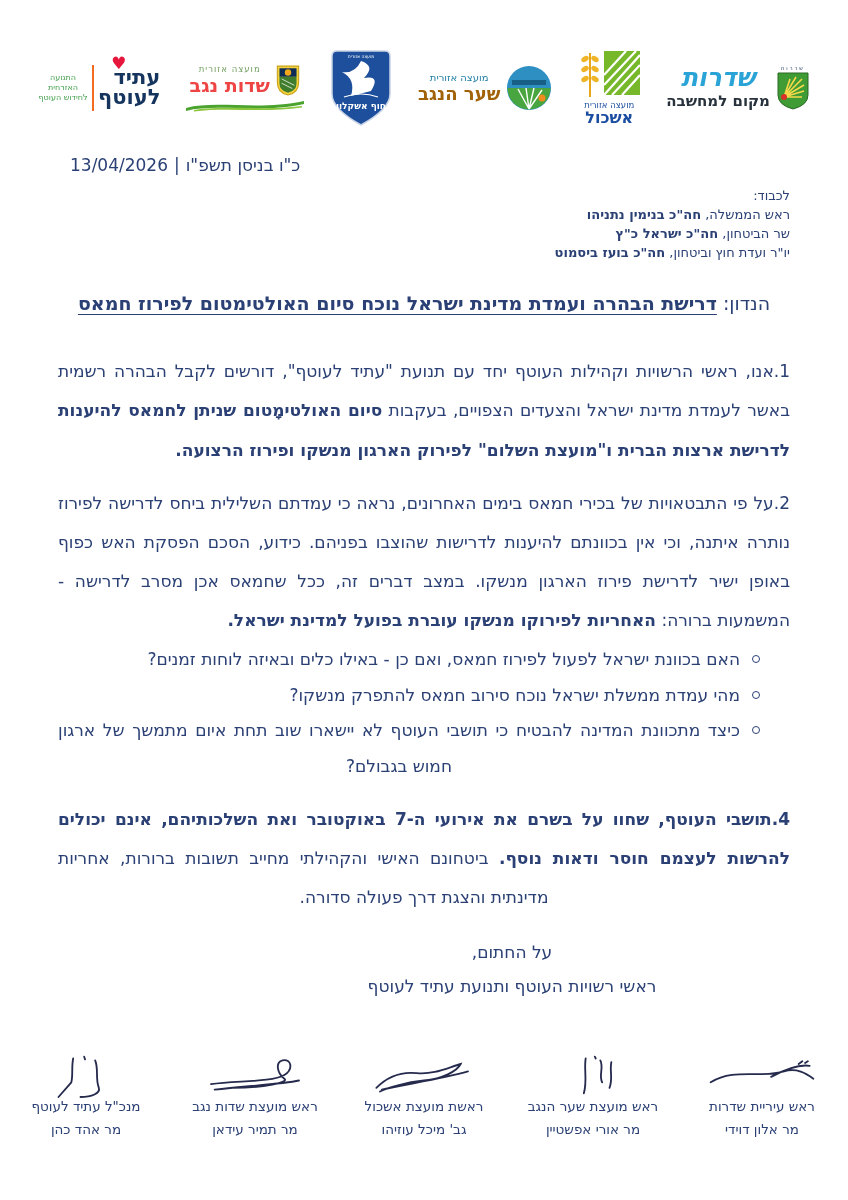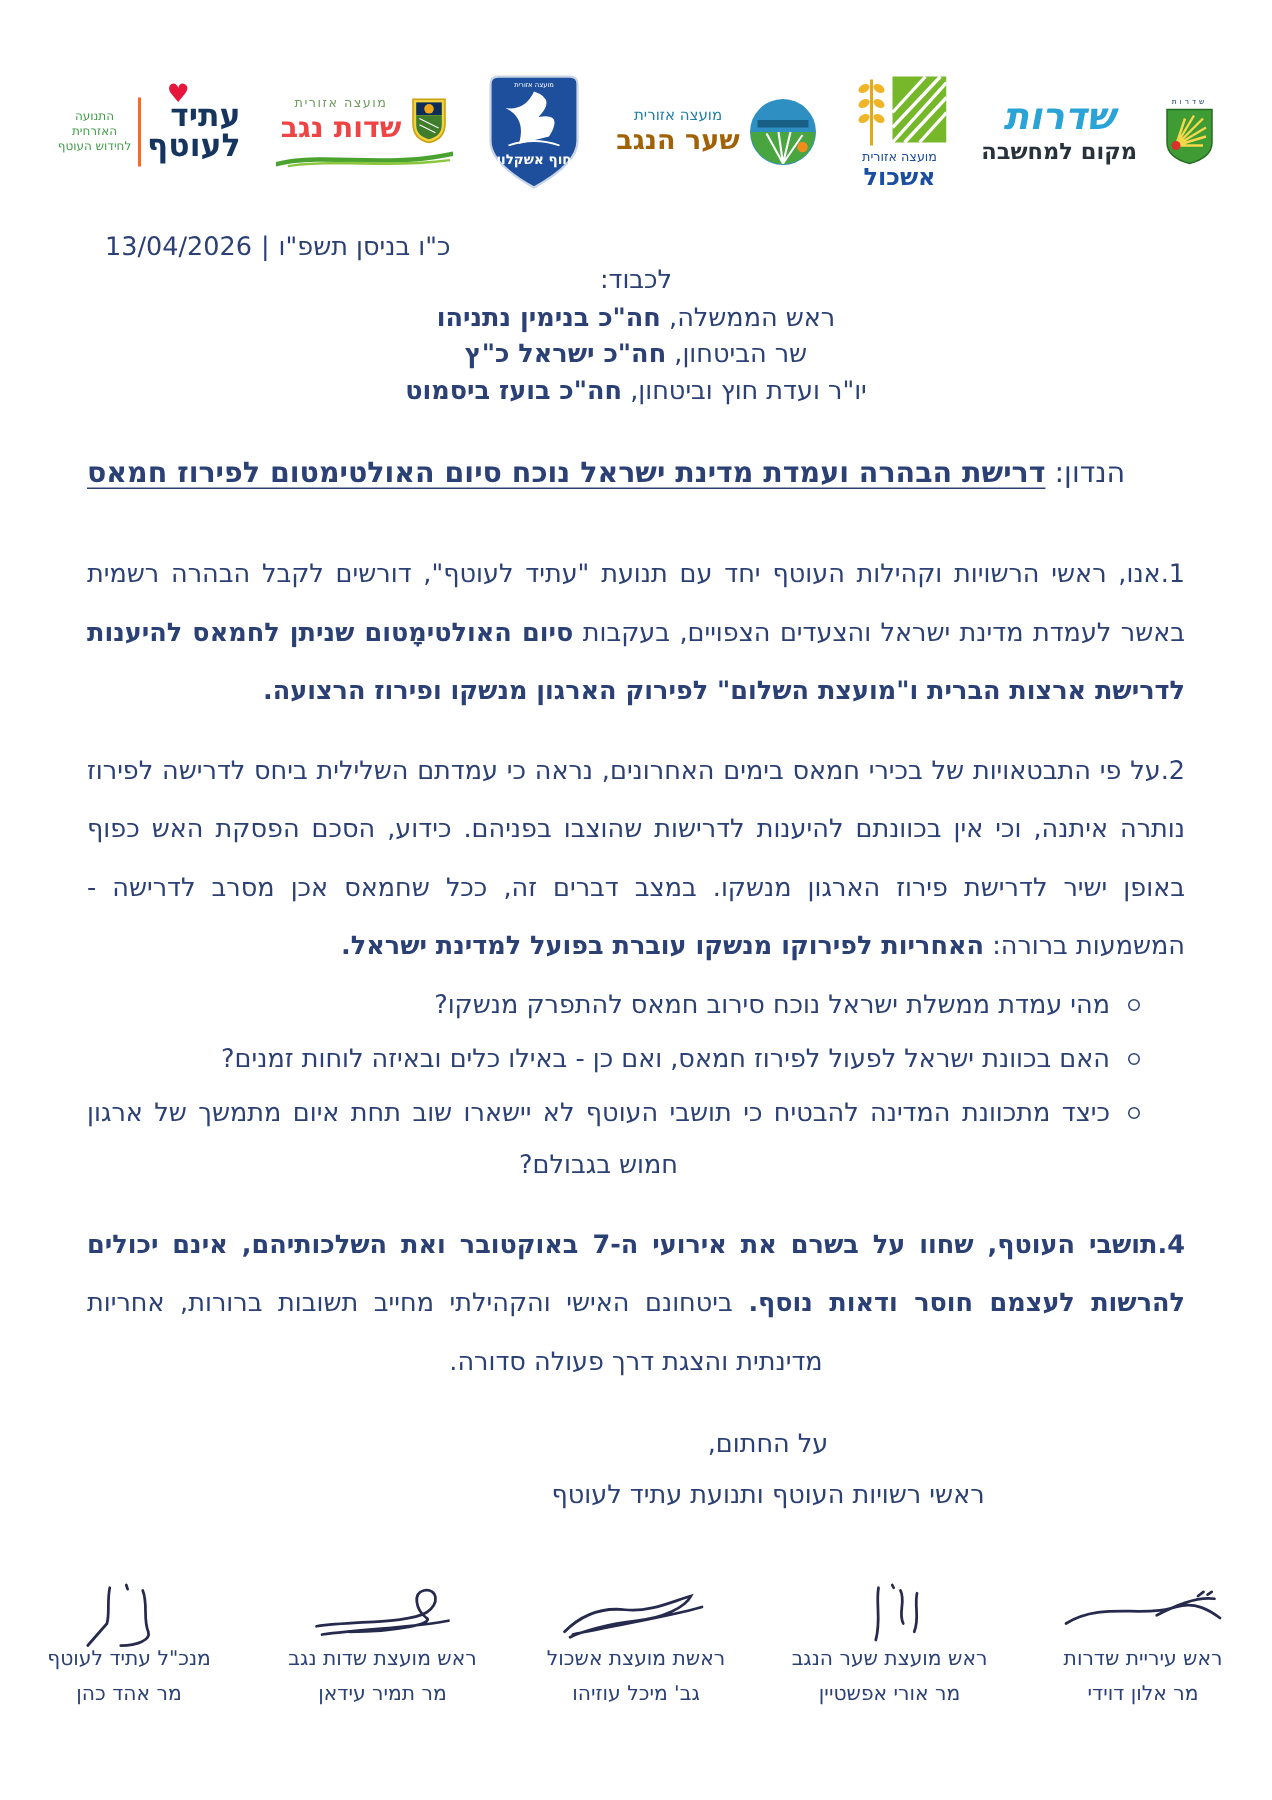"שדרות" .sderot { gap: 18px -> 6px }
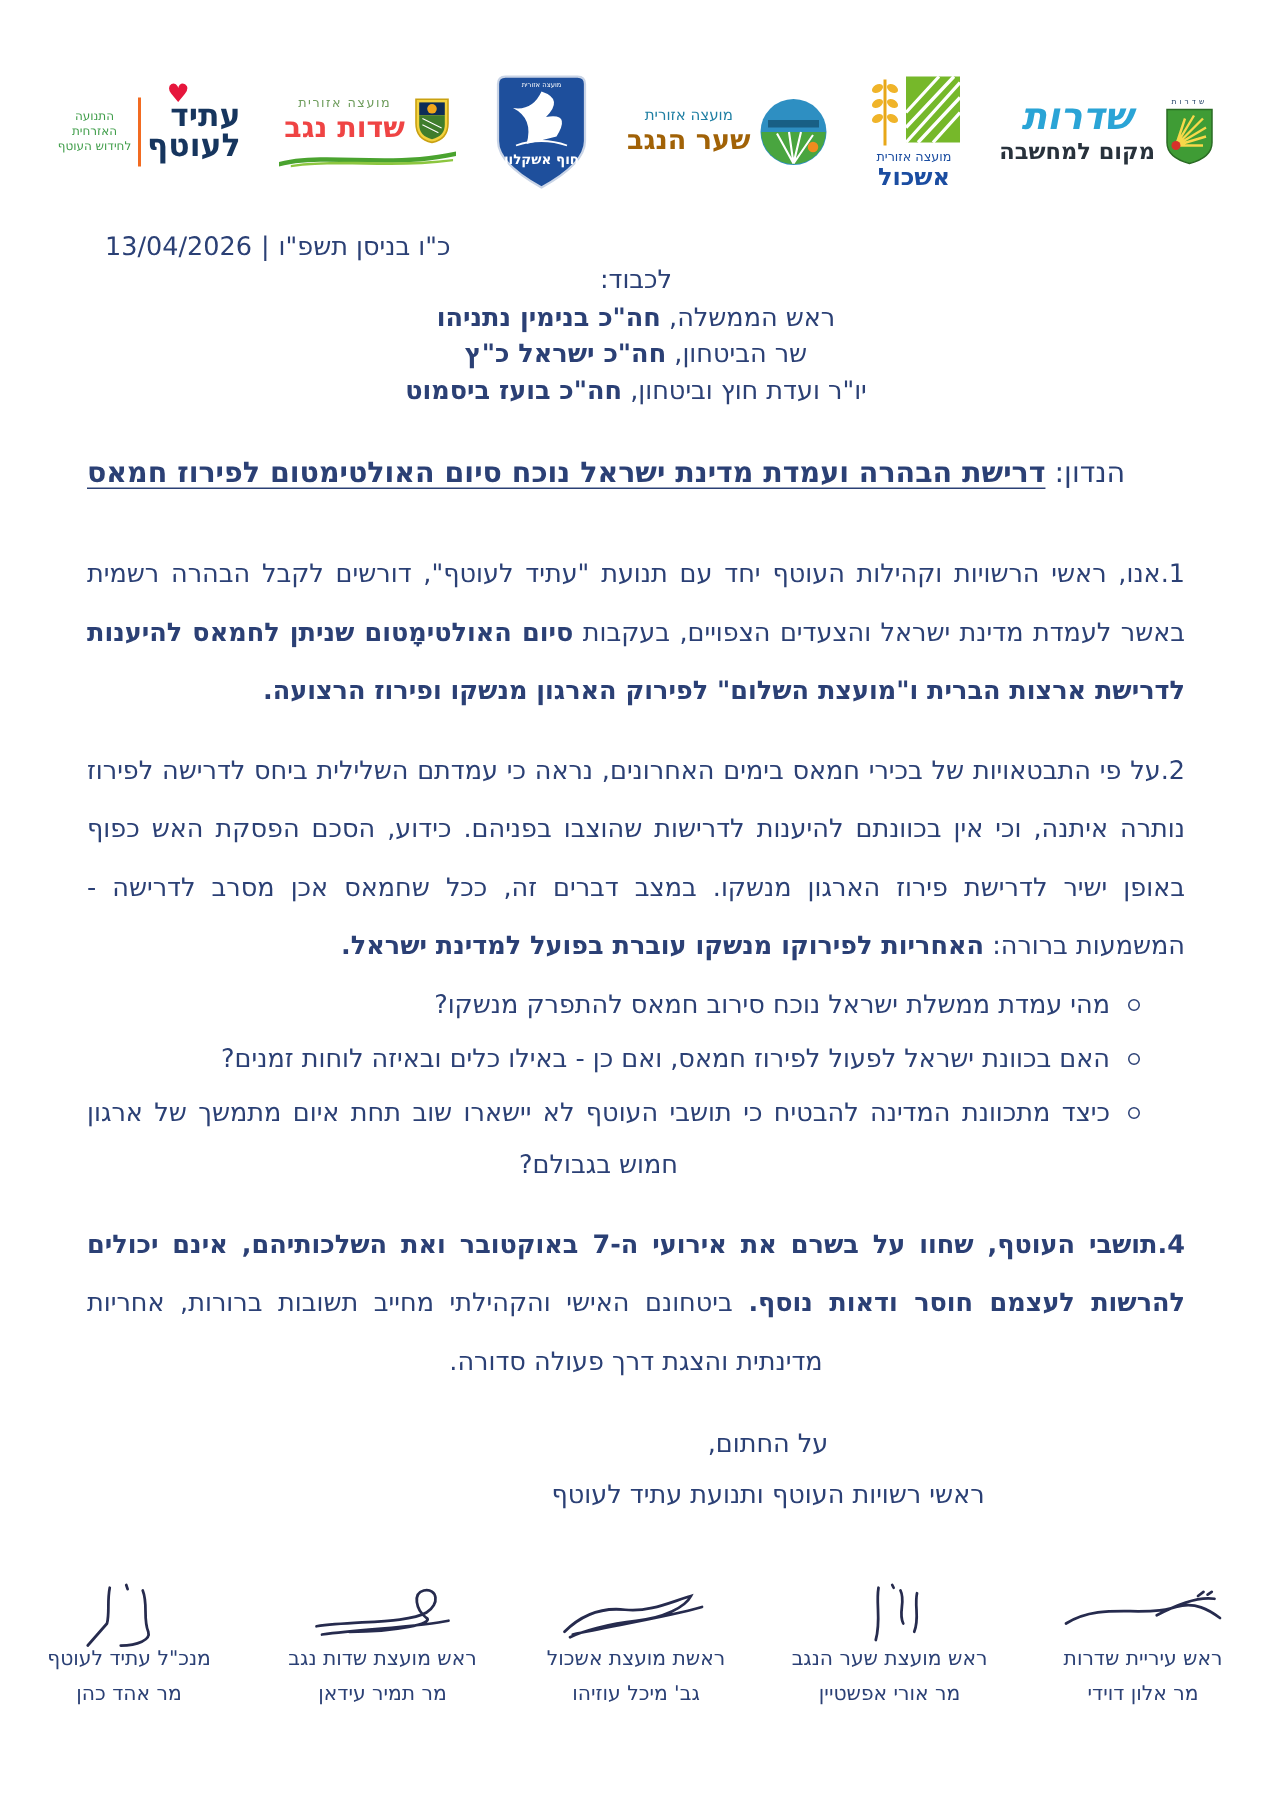"לכבוד:" .recipients { font-size: 17px -> 13px; margin-top: 0 -> 12px; text-align: center -> right }
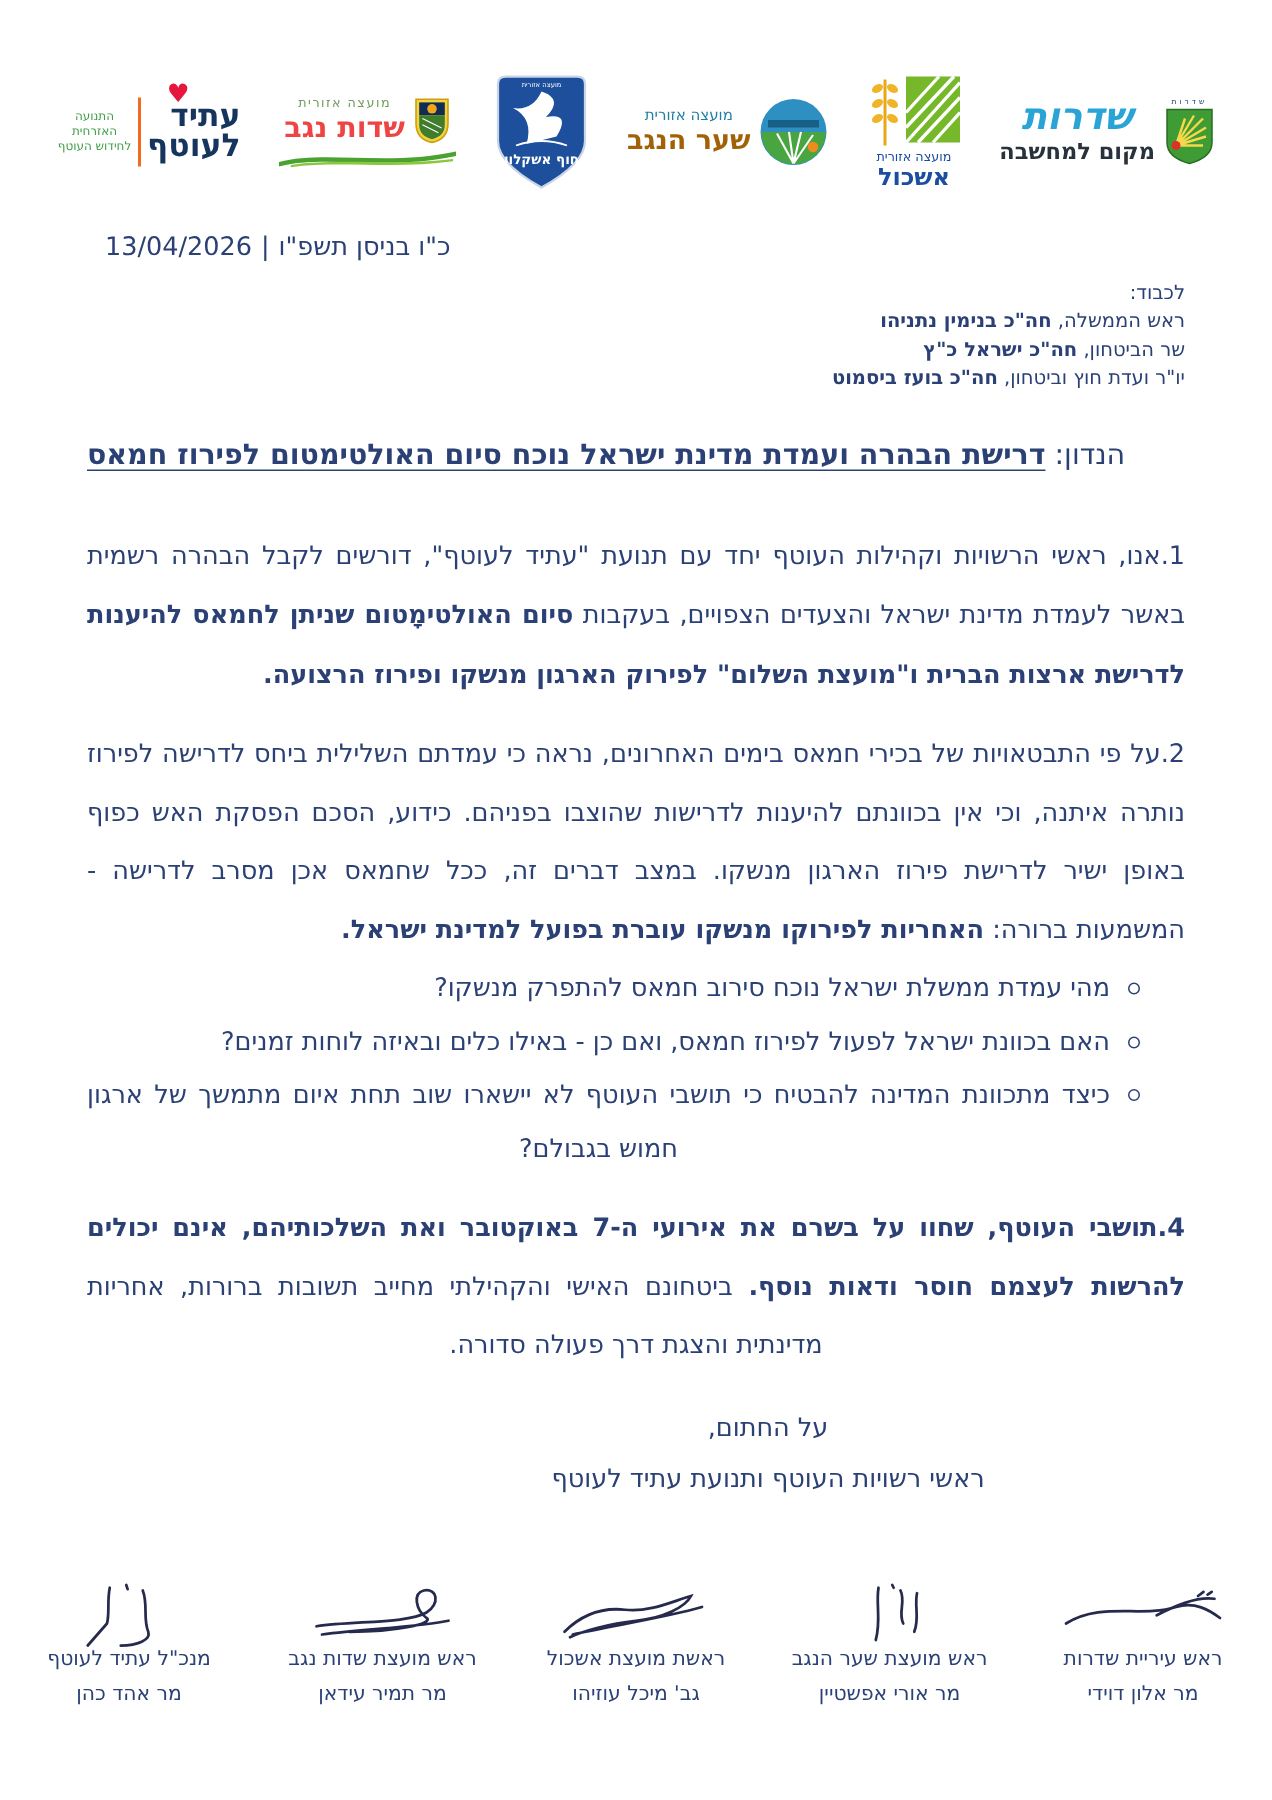"הנדון: דרישת הבהרה ועמדת מדינת" .subject { text-align: left -> center }
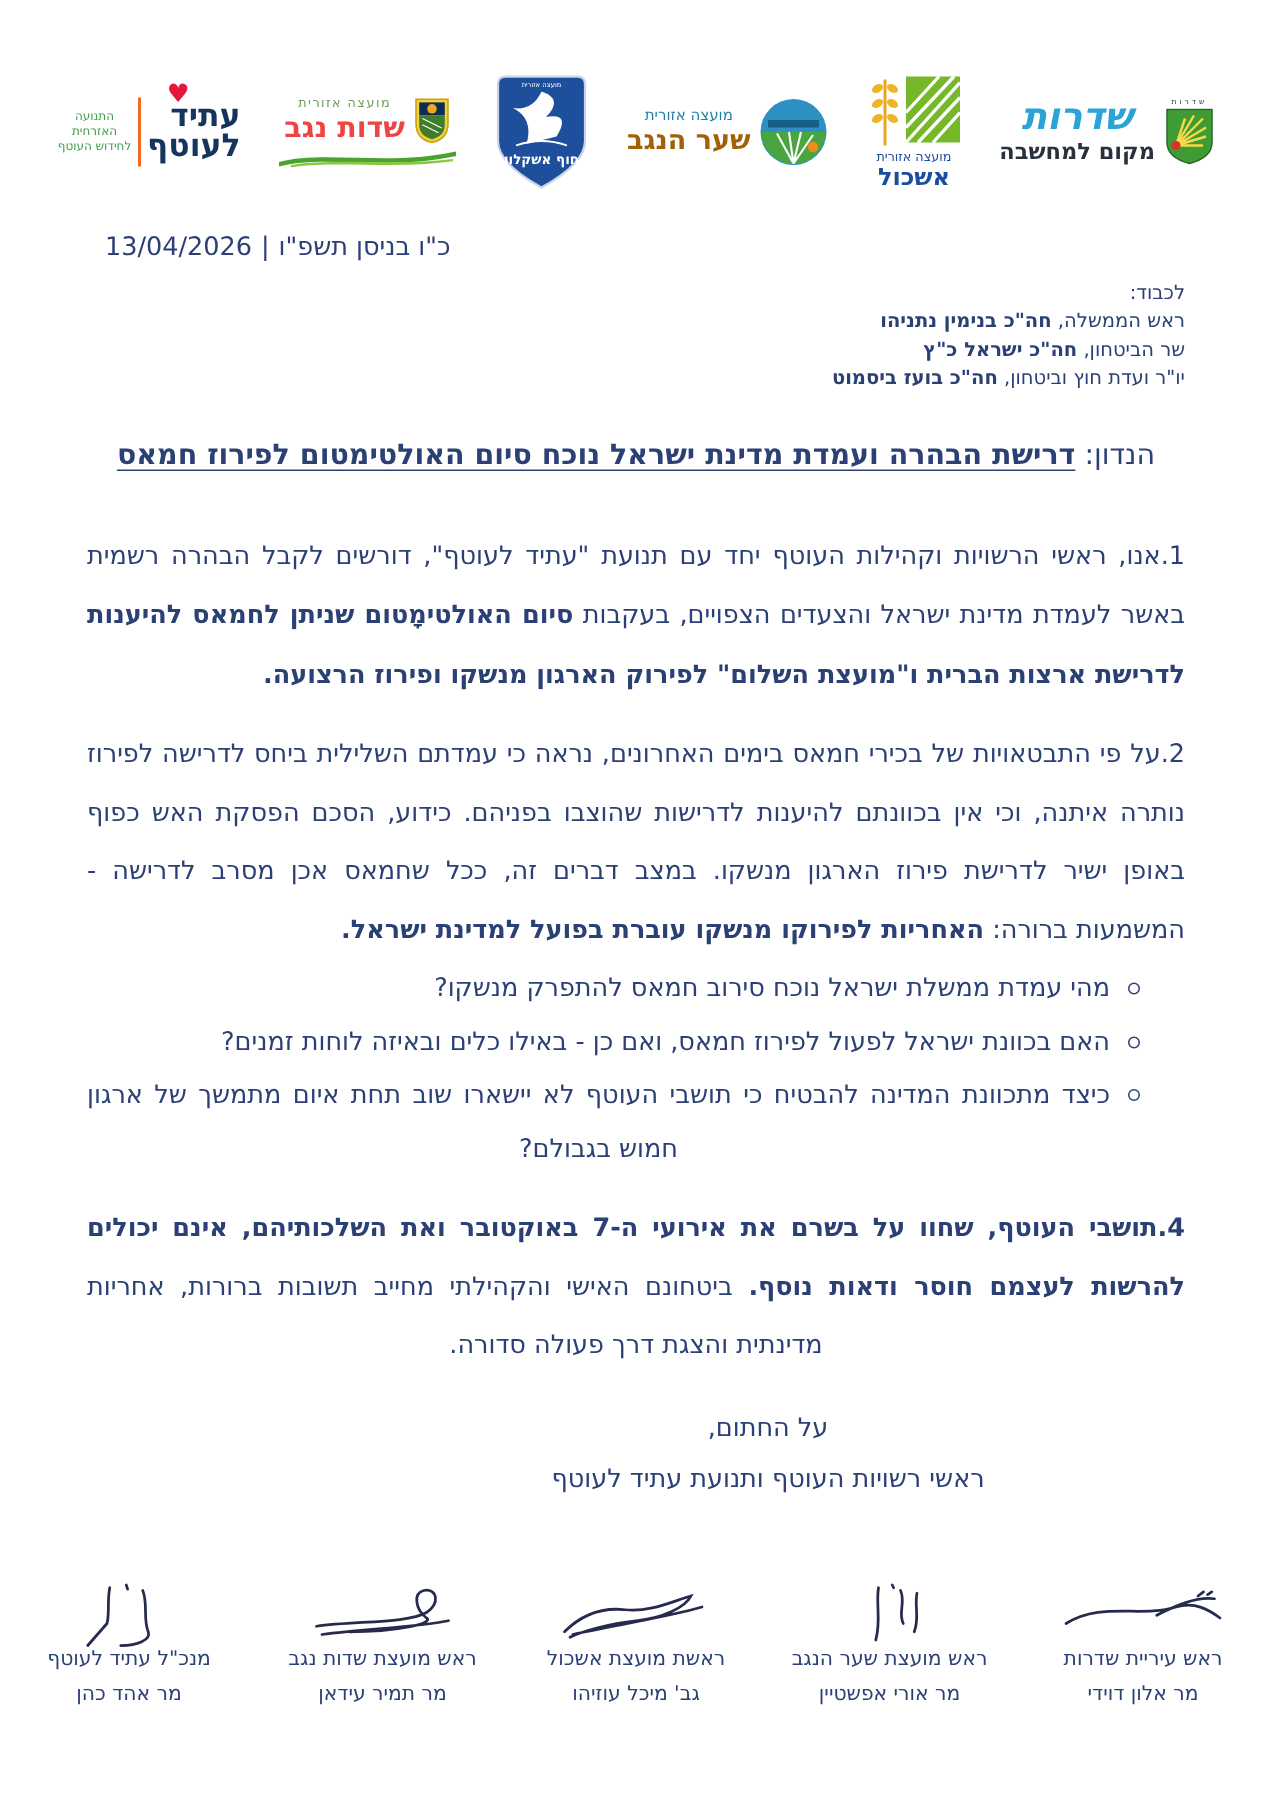"מהי עמדת ממשלת ישראל נוכח" li { order: before "האם בכוונת ישראל לפעול לפירוז" -> after "האם בכוונת ישראל לפעול לפירוז" }
